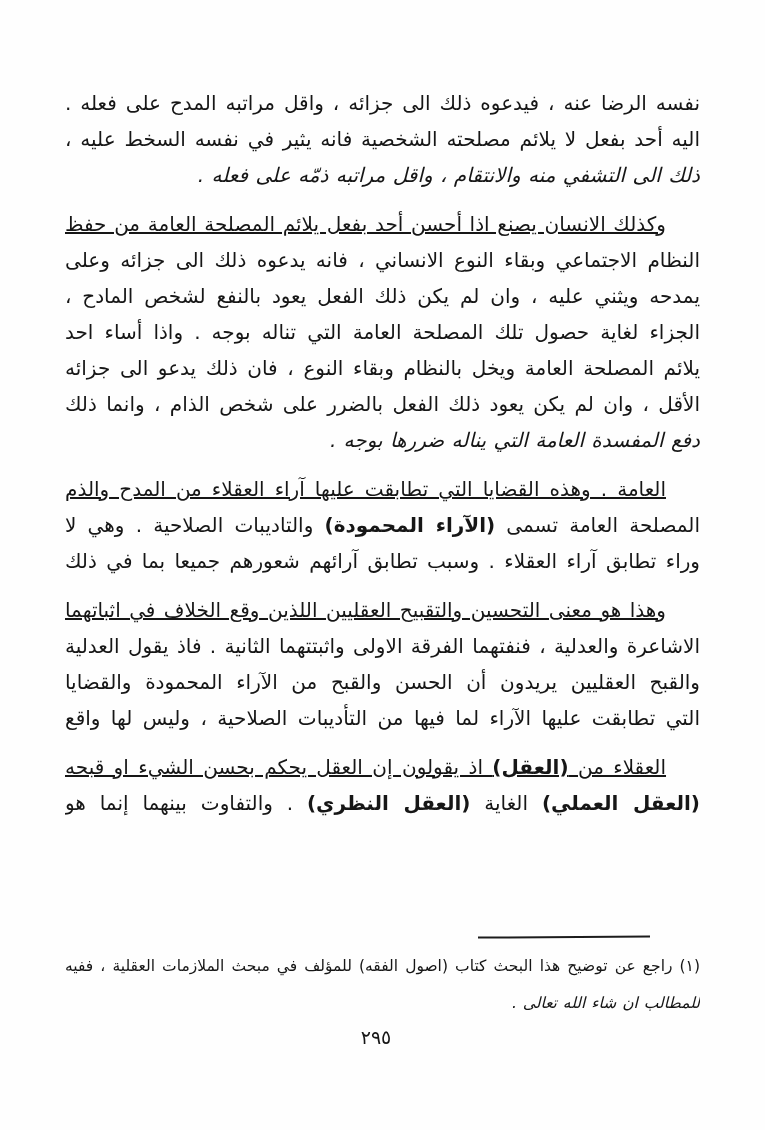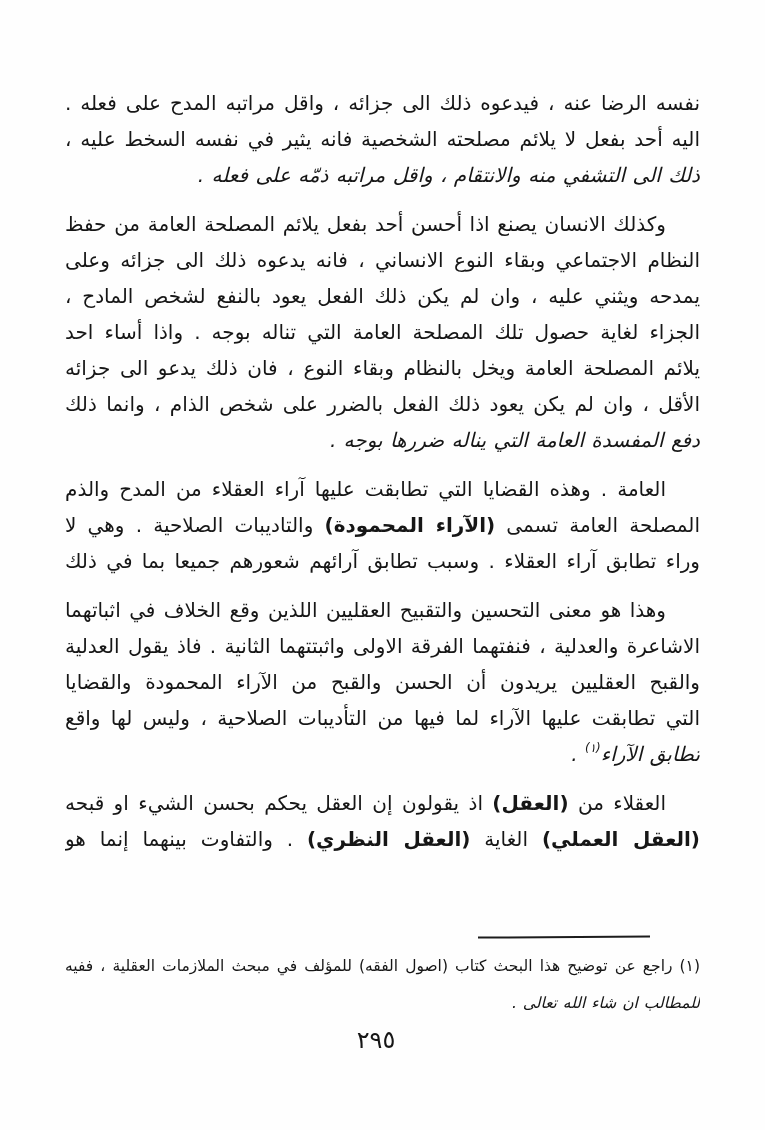"وكذلك الانسان يصنع اذا أحسن" .para.indent .line:first-child { text-decoration: none -> underline }
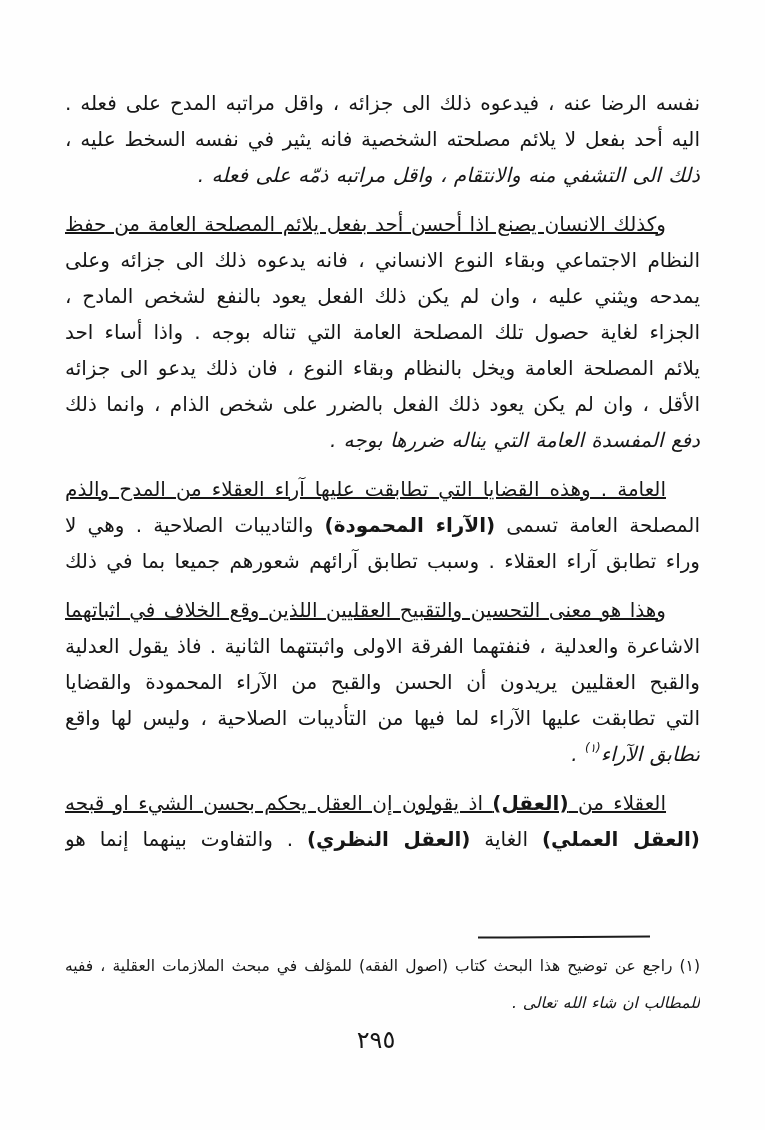"تطابق الآراء(١) ." div.line { html: <div><span>تطابق الآراء</span><sup>(١)</sup><span> .</span></div> -> none }
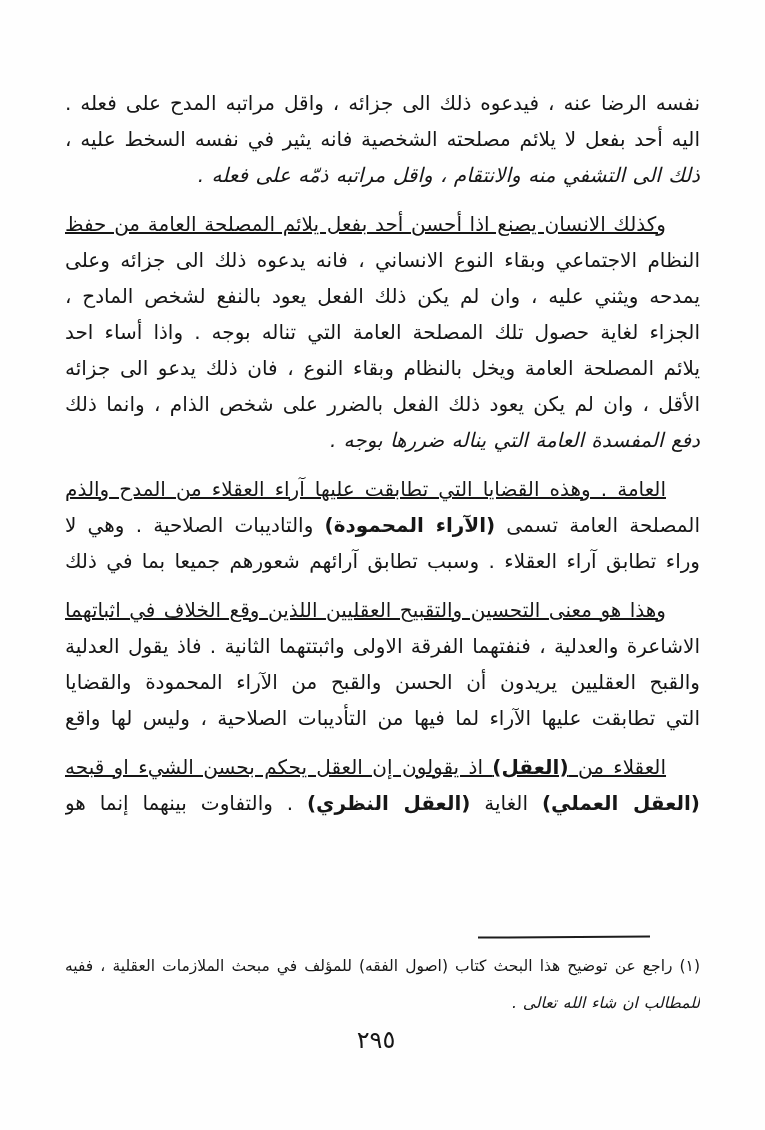"٢٩٥" .page-number { font-size: 24px -> 19px }
